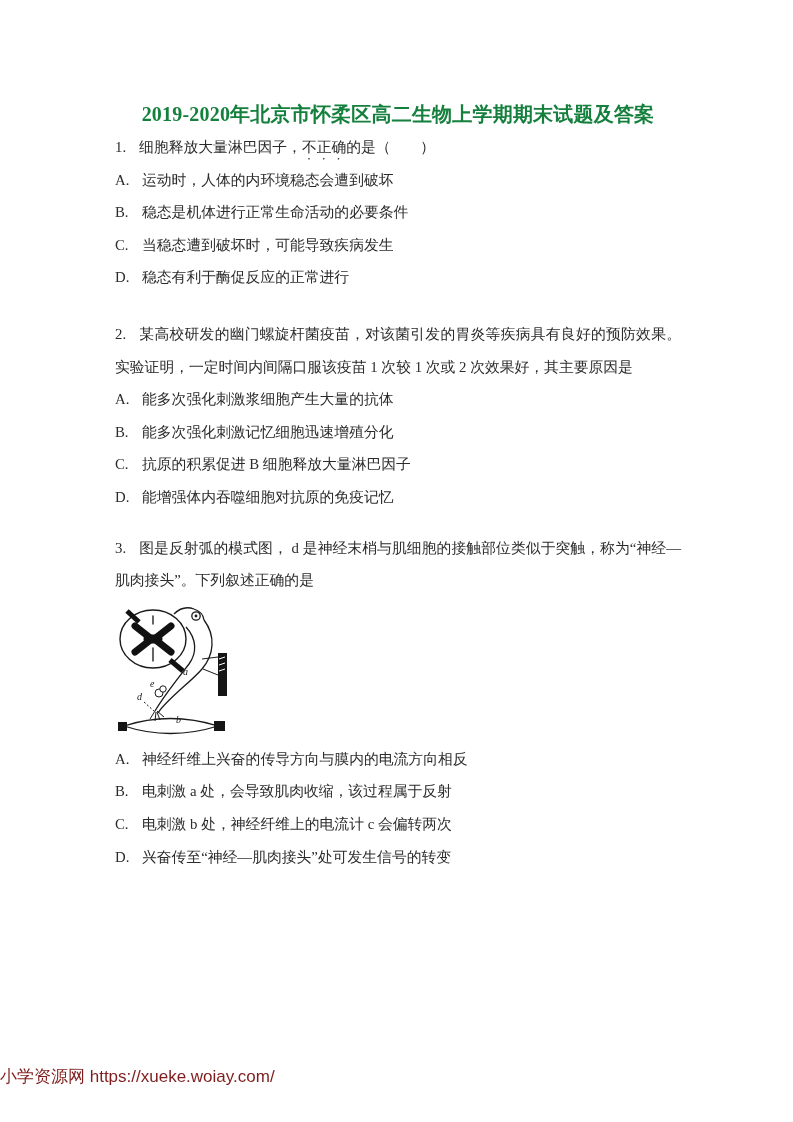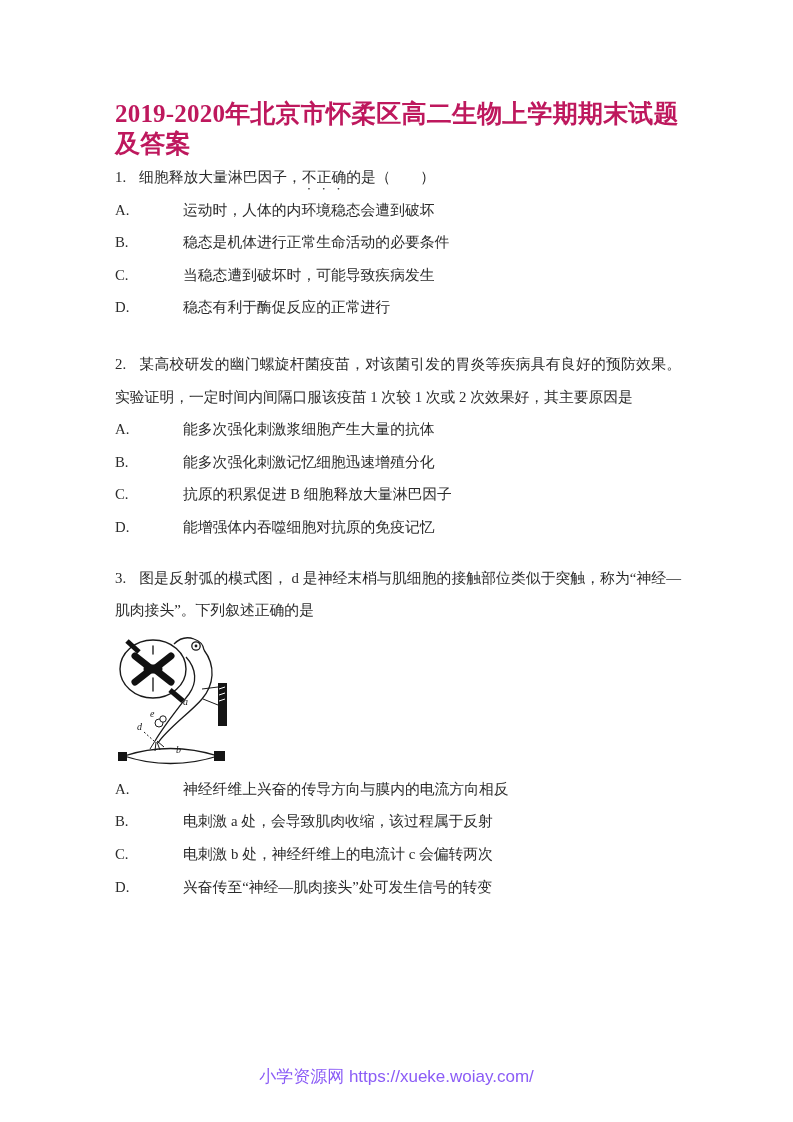"2019-2020年北京市怀柔区高二生物上学期期末试题及答案" .title { color: #be185d -> #15803d; font-size: 25px -> 20px; text-align: none -> center }
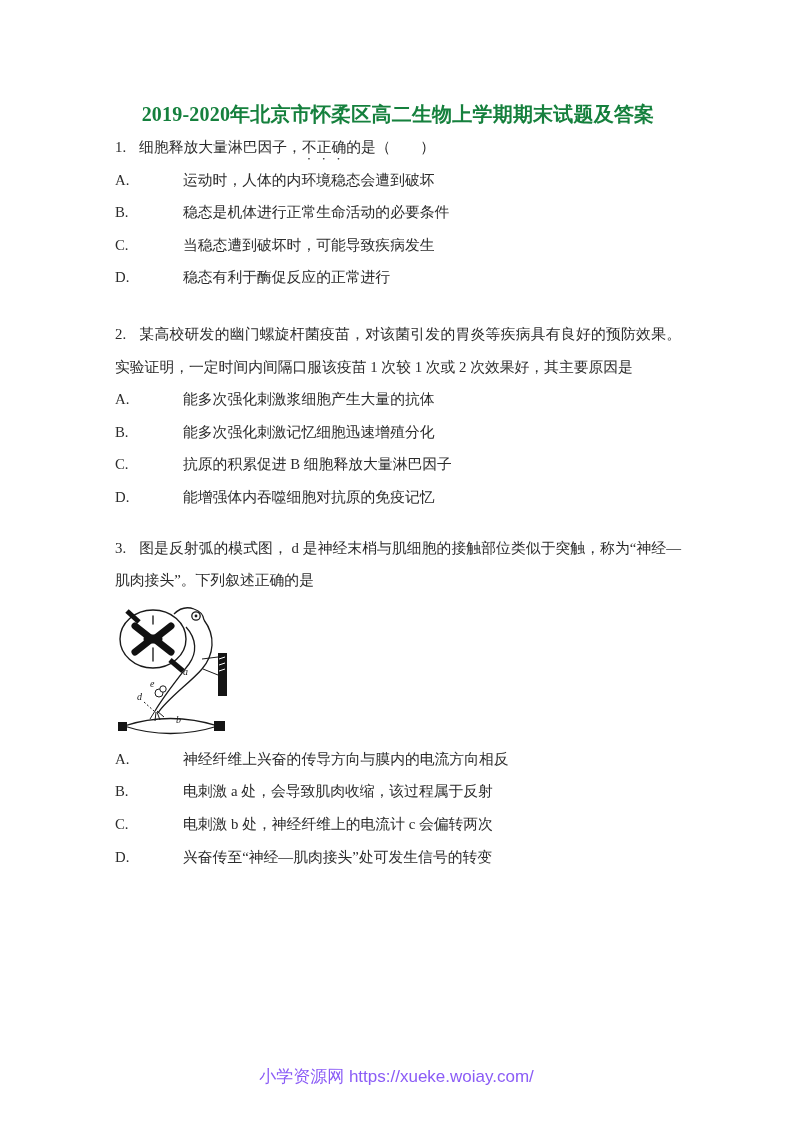"运动时，人体的内环境稳态会遭到破坏" .opt-text { margin-left: 41px -> none }
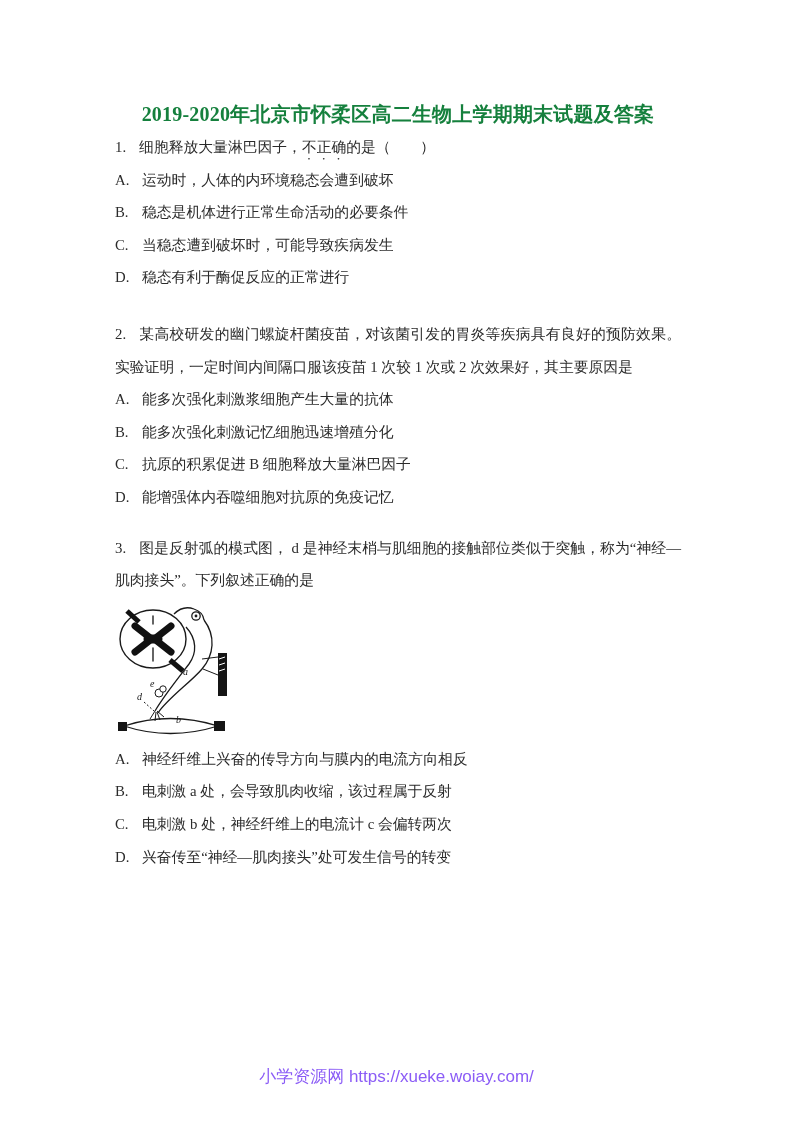"小学资源网 https://xueke.woiay.com/" .footer { color: #8b5cf6 -> #7f1d1d; text-align: center -> left }
